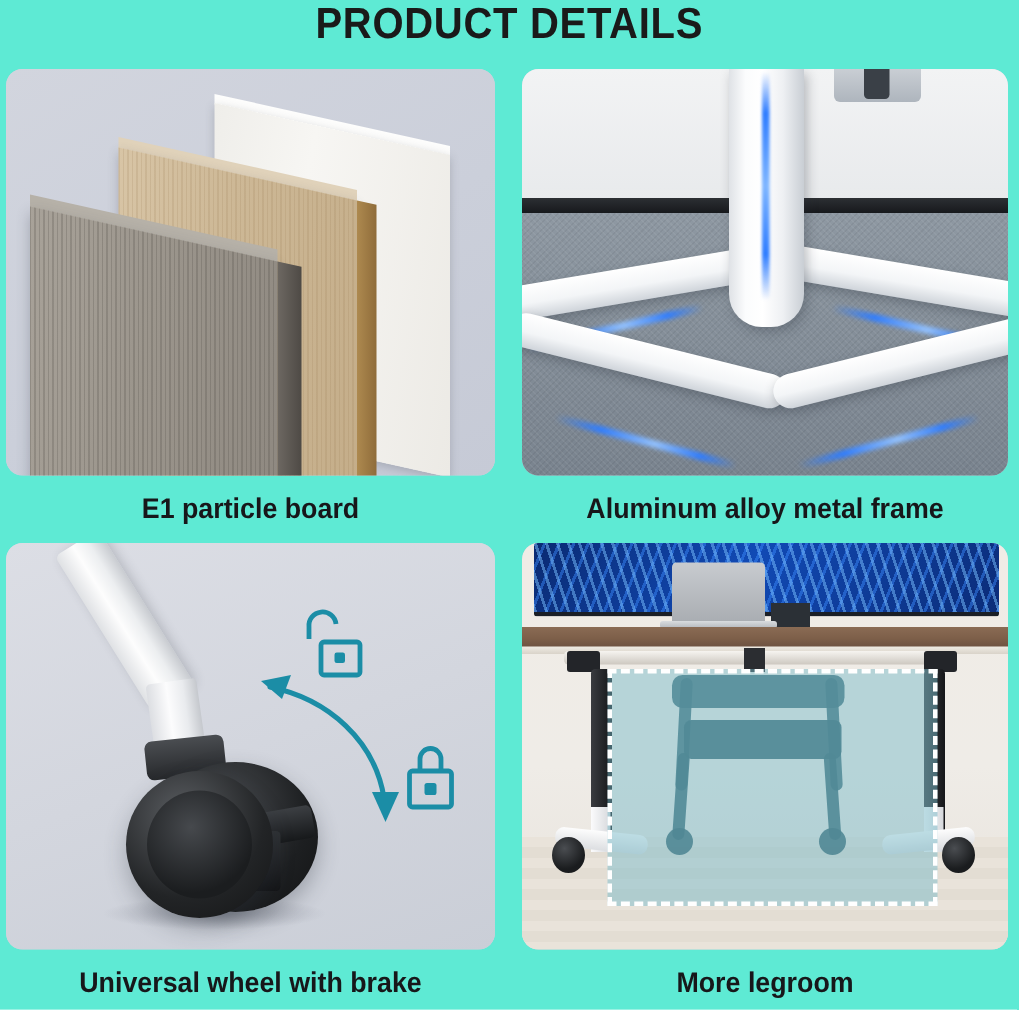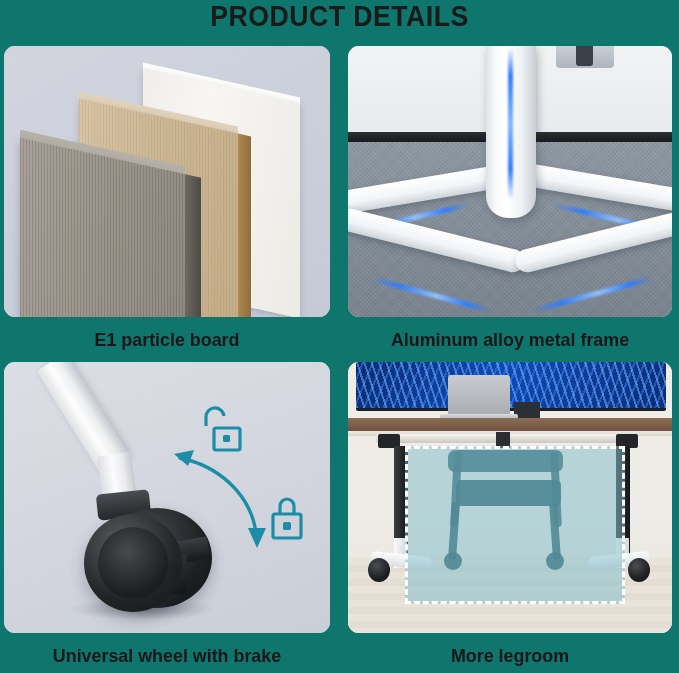"PRODUCT DETAILS" .page { background: #0f766e -> #5eead4 }
